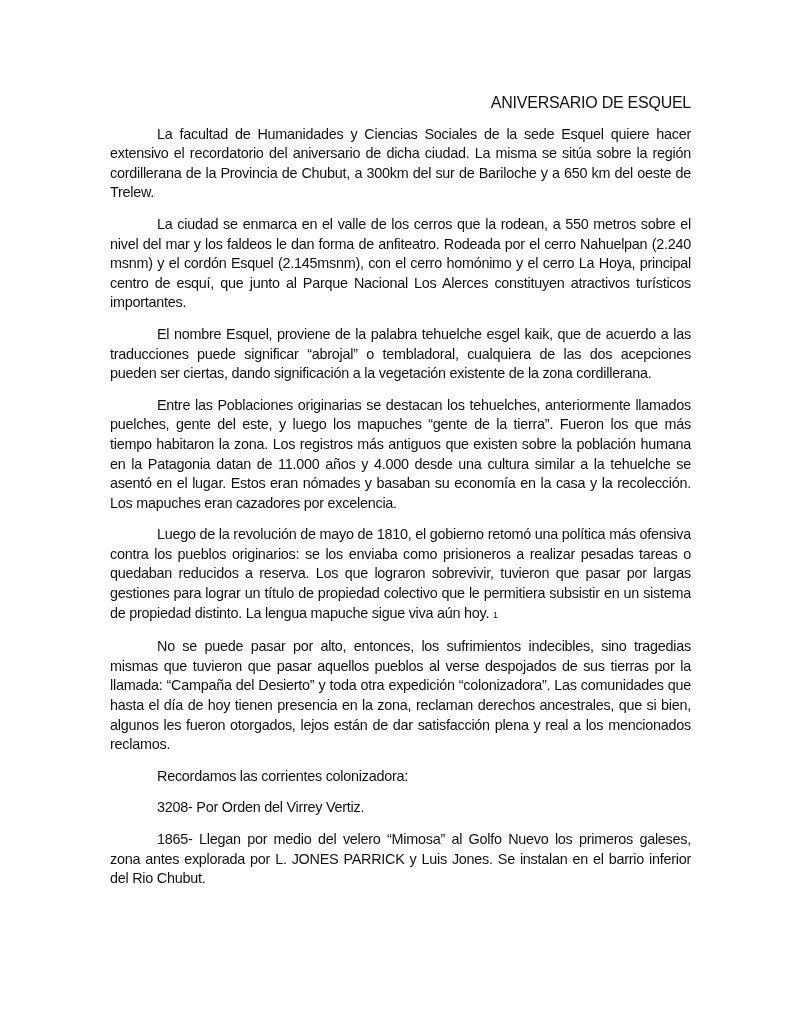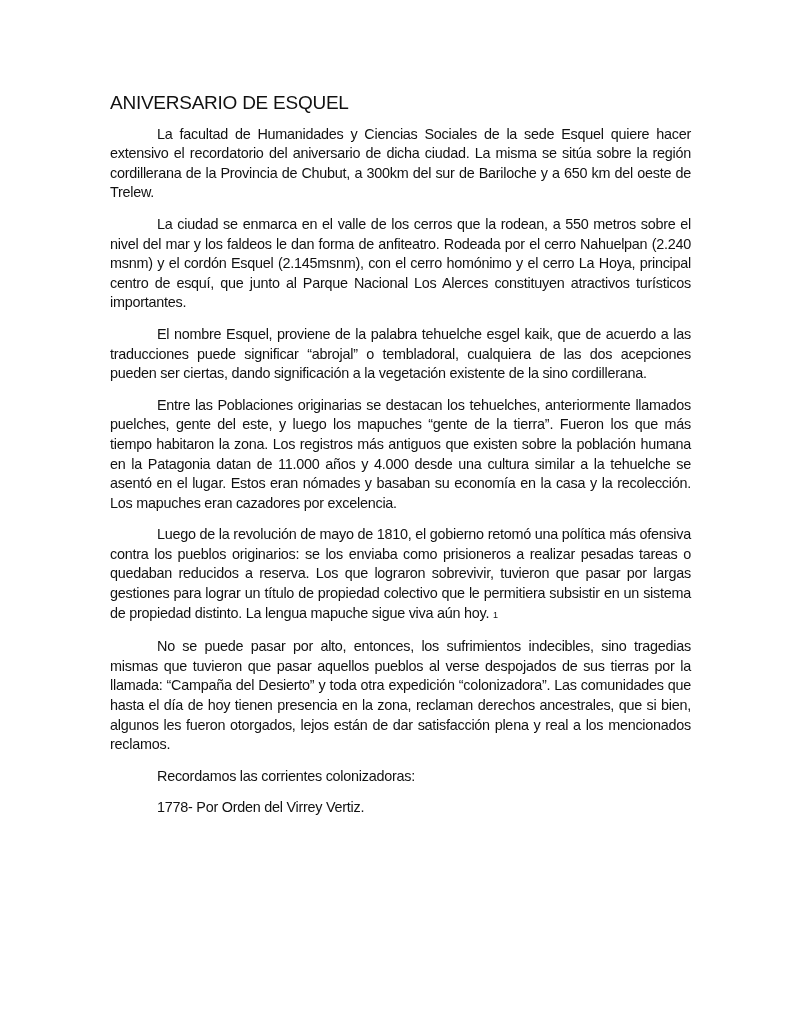"ANIVERSARIO DE ESQUEL" .title { font-size: 19px -> 16px; text-align: none -> right }
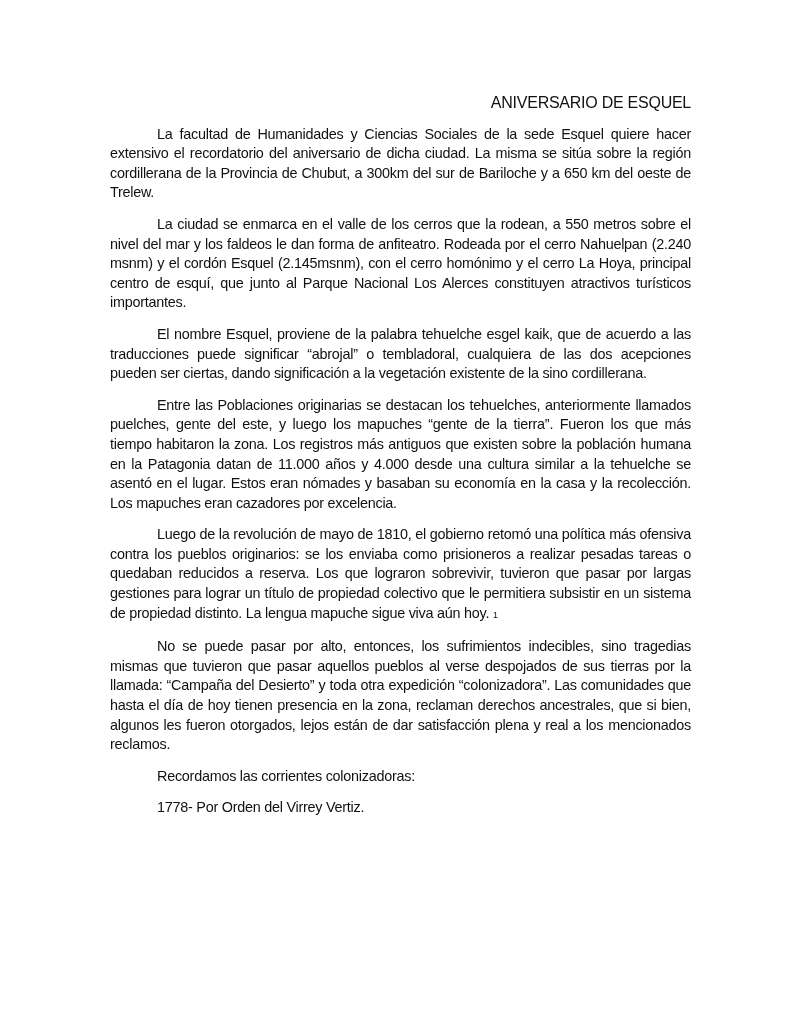"El nombre Esquel, proviene de" p.para { text: sino -> zona }
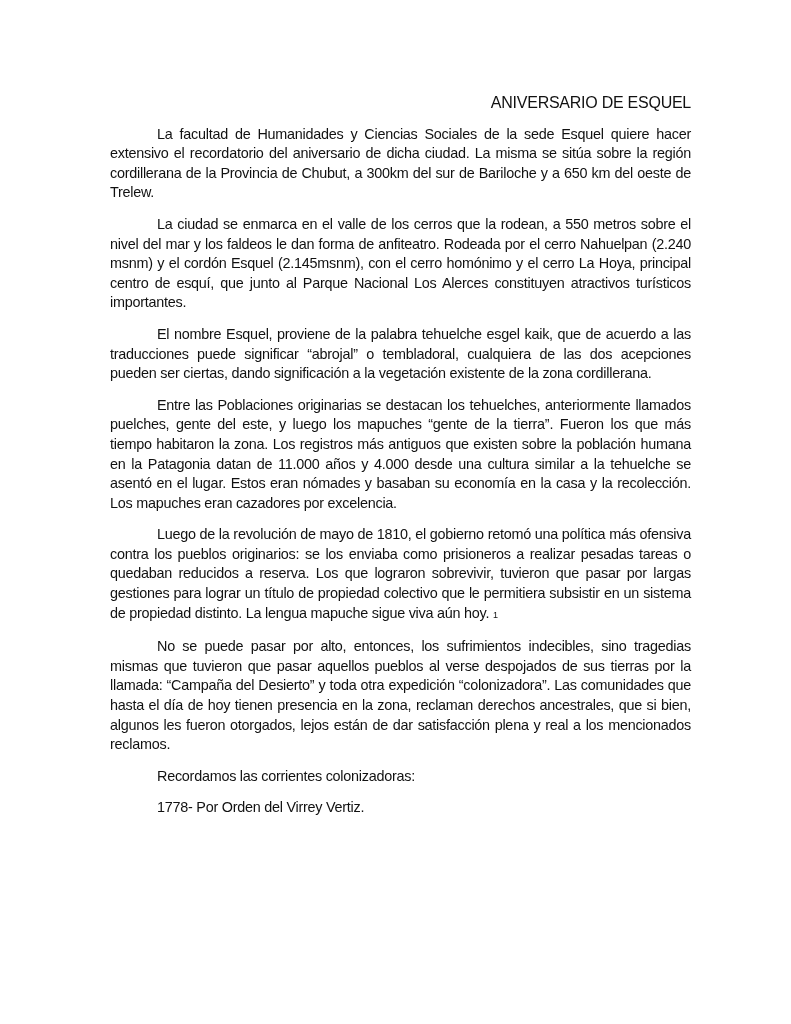"Recordamos las corrientes colonizadoras:" p.para { text: colonizadoras -> colonizadora }
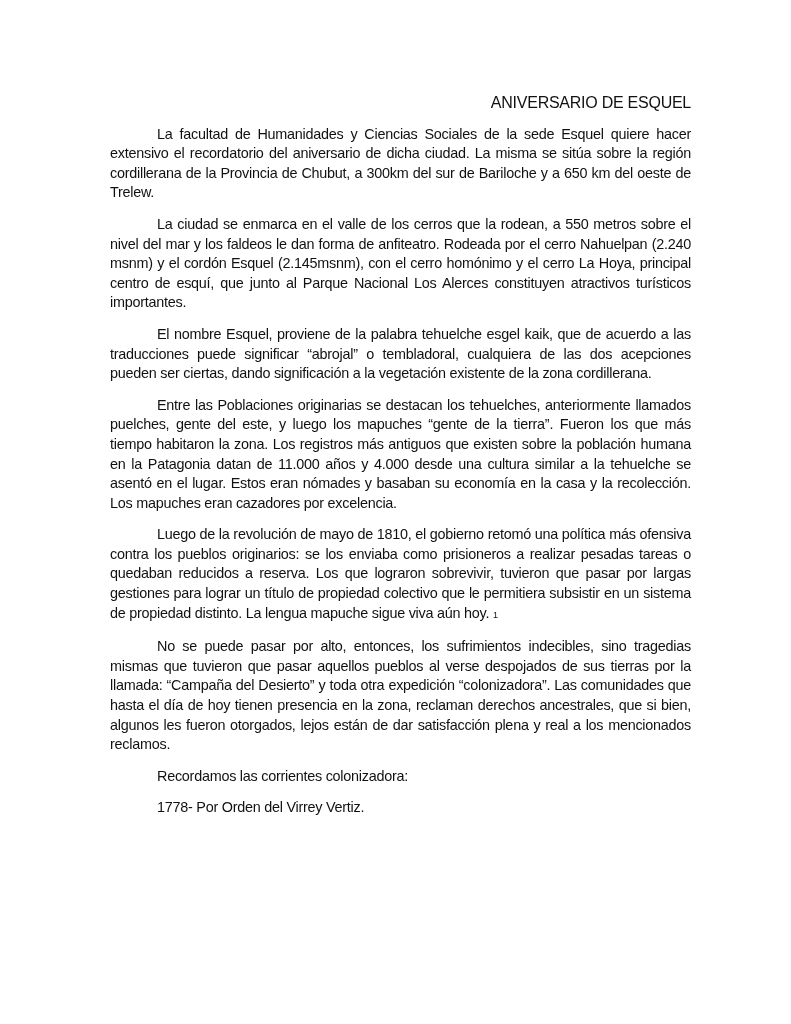"1778- Por Orden del Virrey" p.para { text: 1778- -> 3208- }
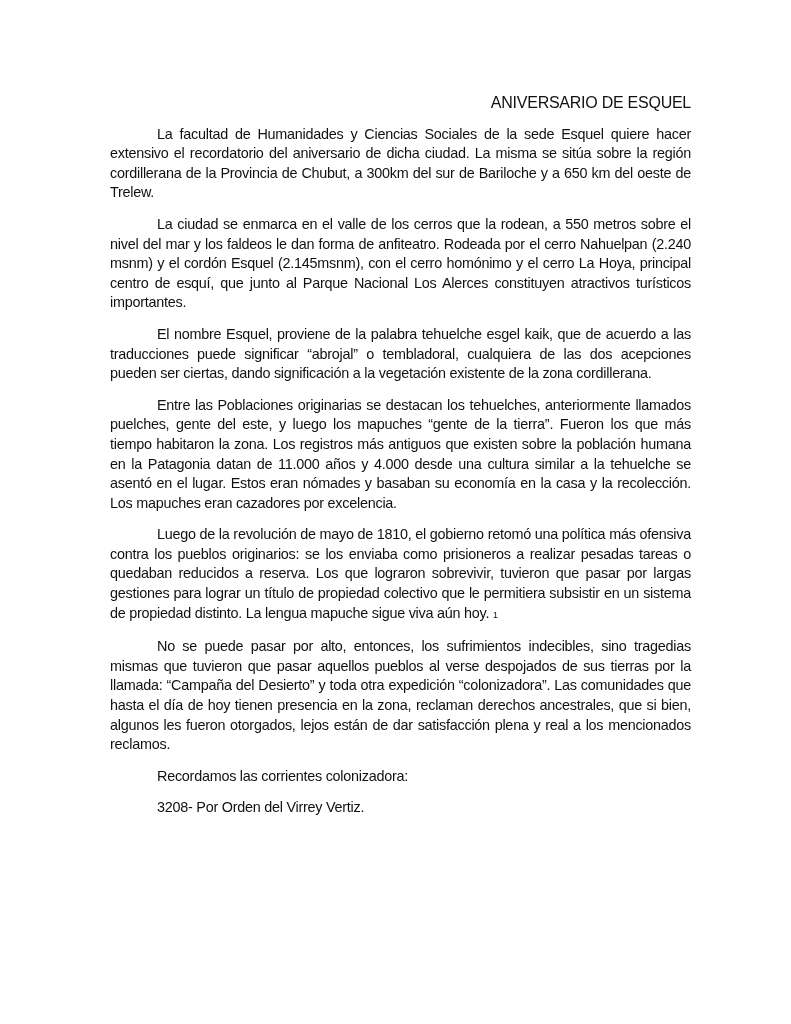"1865- Llegan por medio del" p.para { html: none -> <p>1865- Llegan por medio del velero “Mimosa” al Golfo Nuevo los primeros galeses, zona antes explorada por L. JONES PARRICK y Luis Jones. Se instalan en el barrio inferior del Rio Chubut.</p> }
